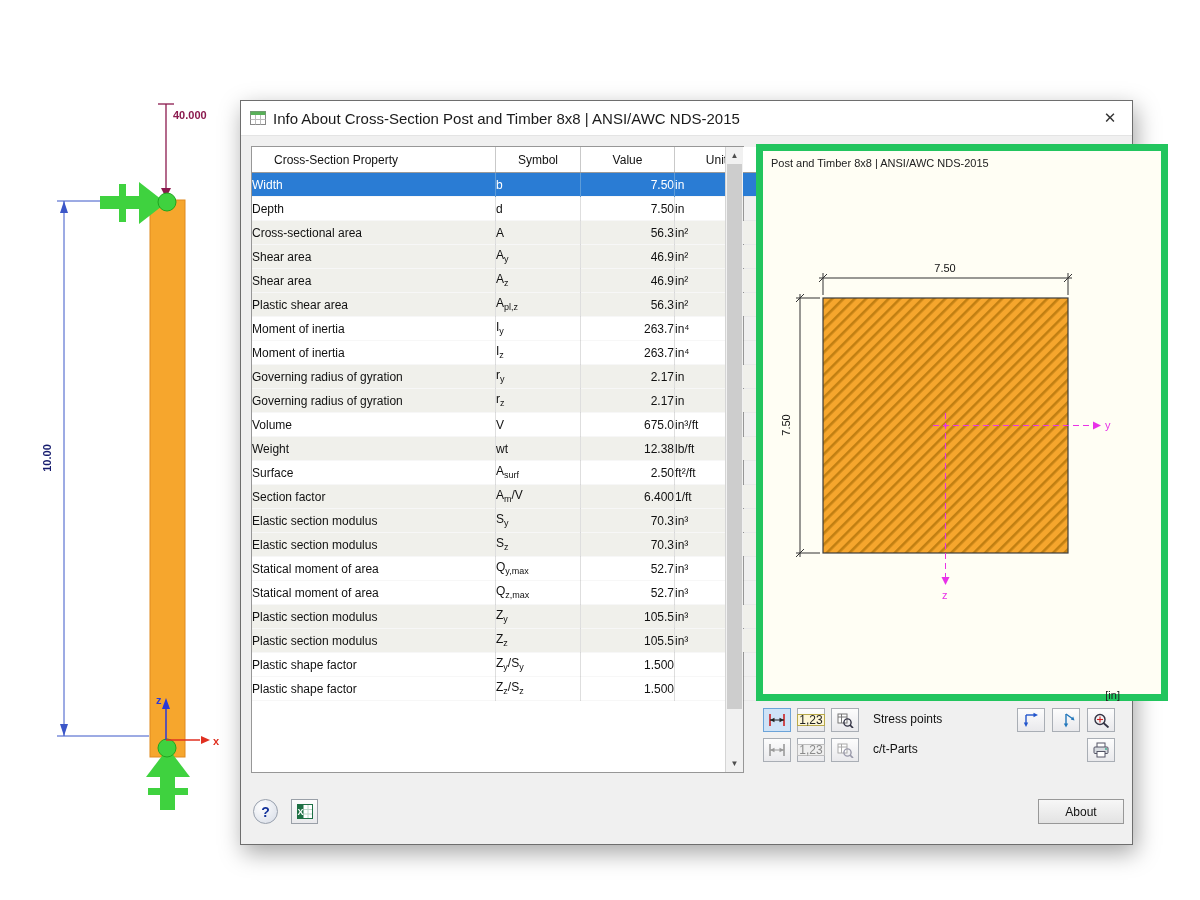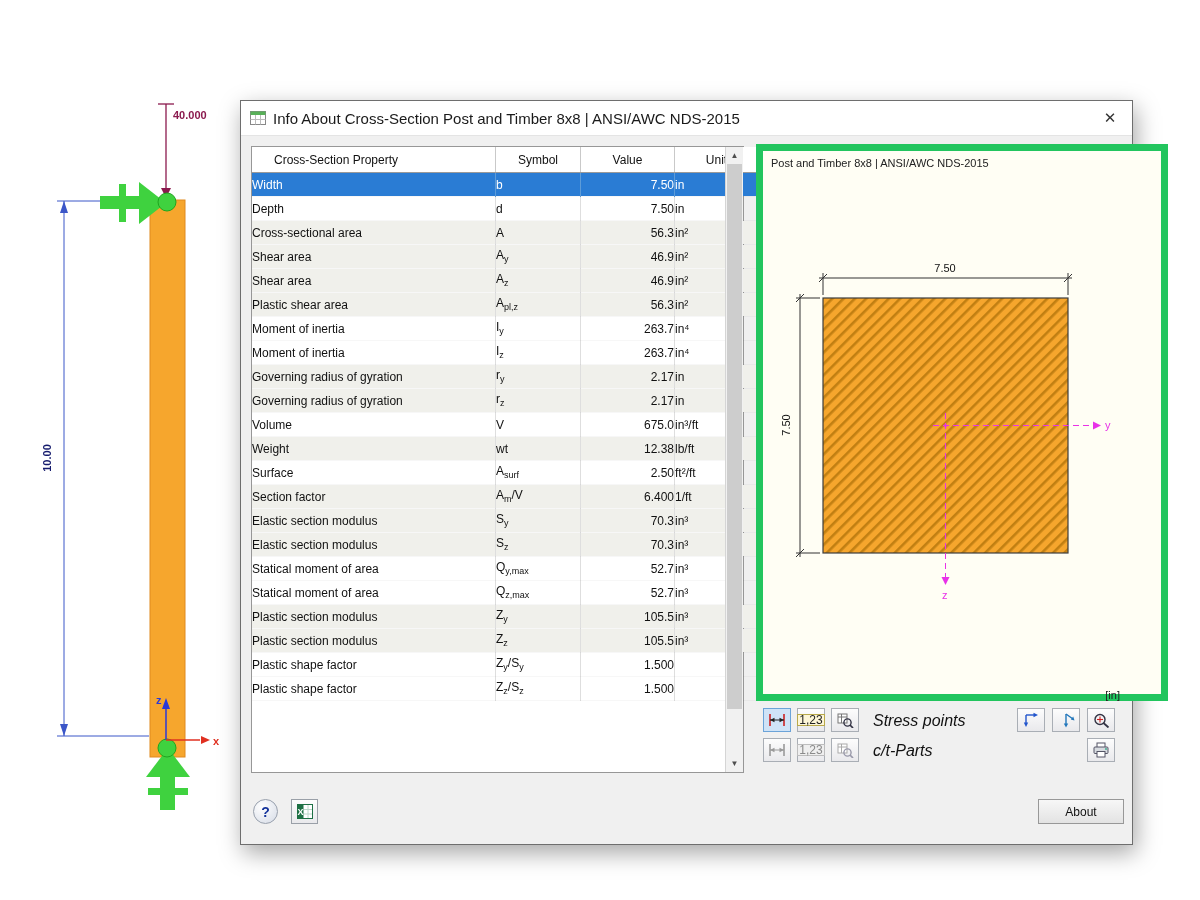"Stress points" .tb-label { font-size: 16px -> 12px; font-style: italic -> none }
